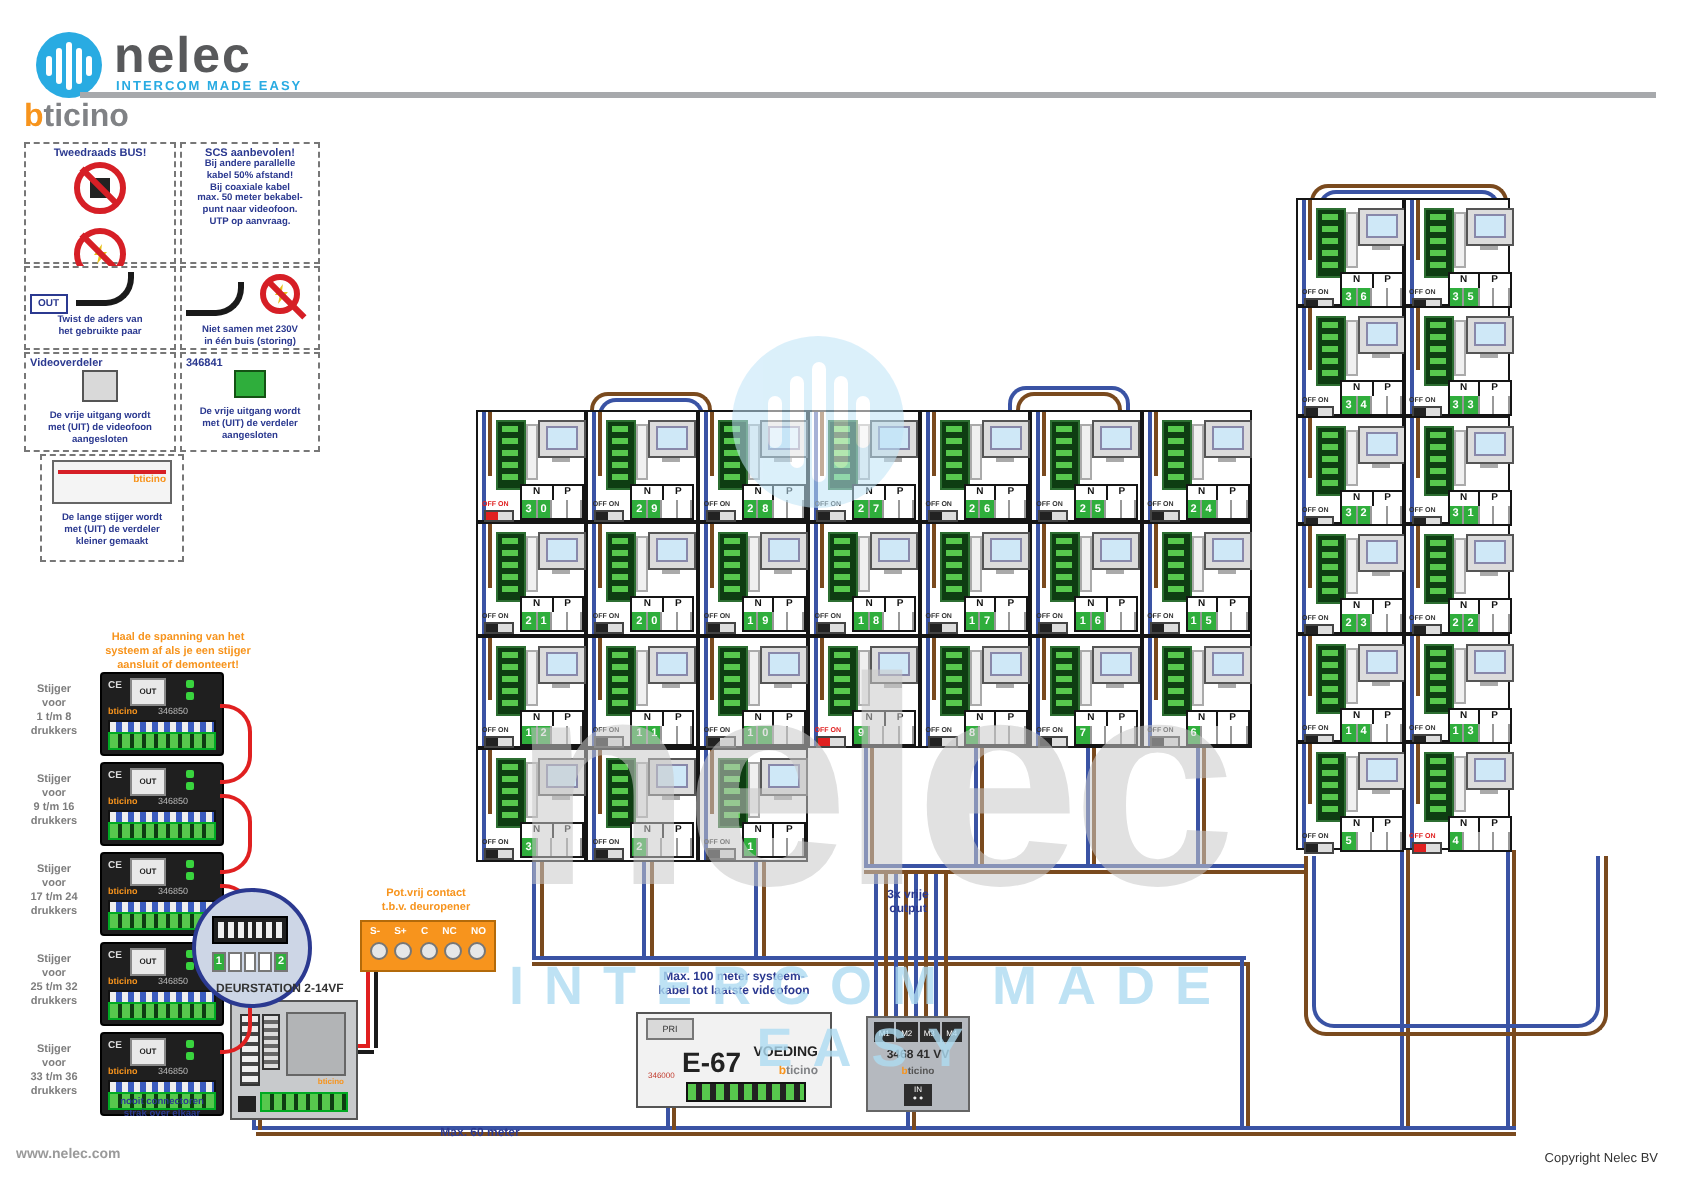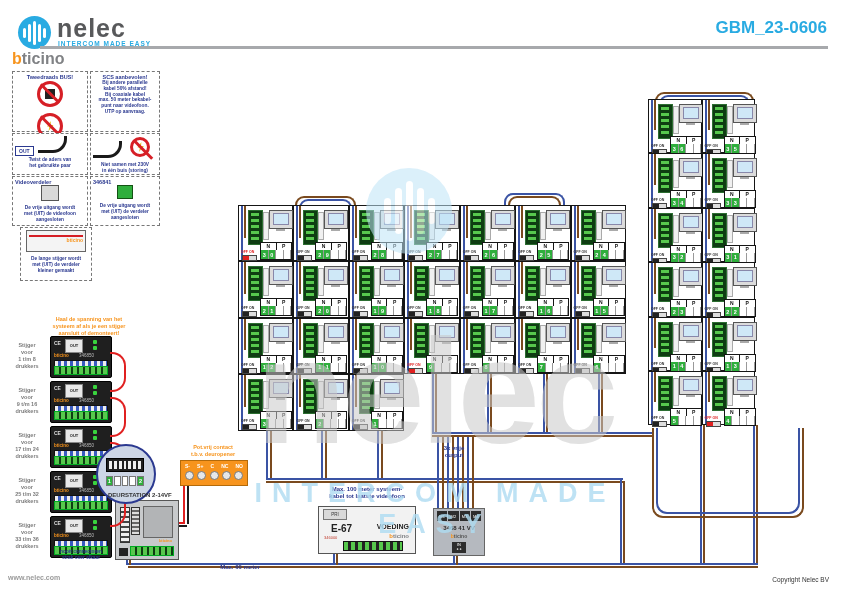"GBM_23-0606" div.abs { html: <div>GBM_23-0606</div> -> none }
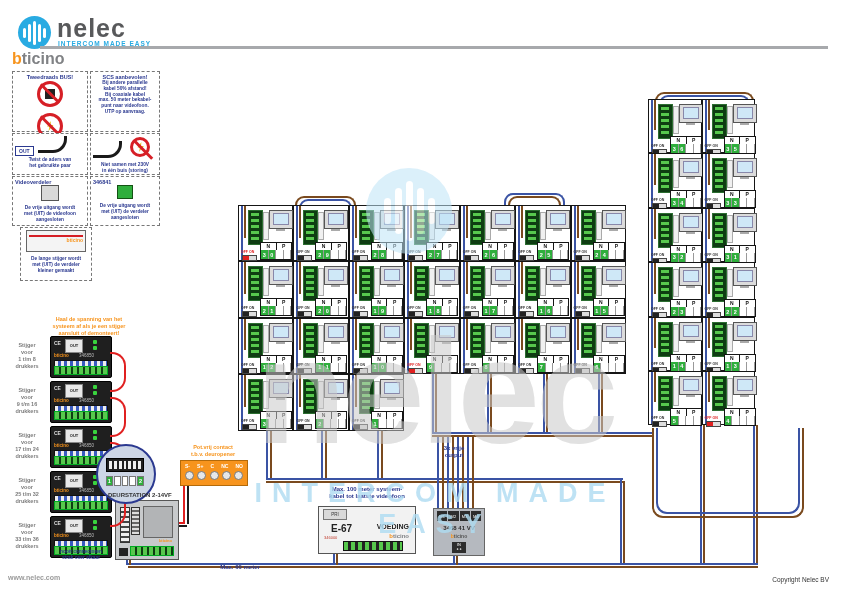"E-67" #psu .model { font-size: 10px -> 14px; left: 12px -> 22px }
